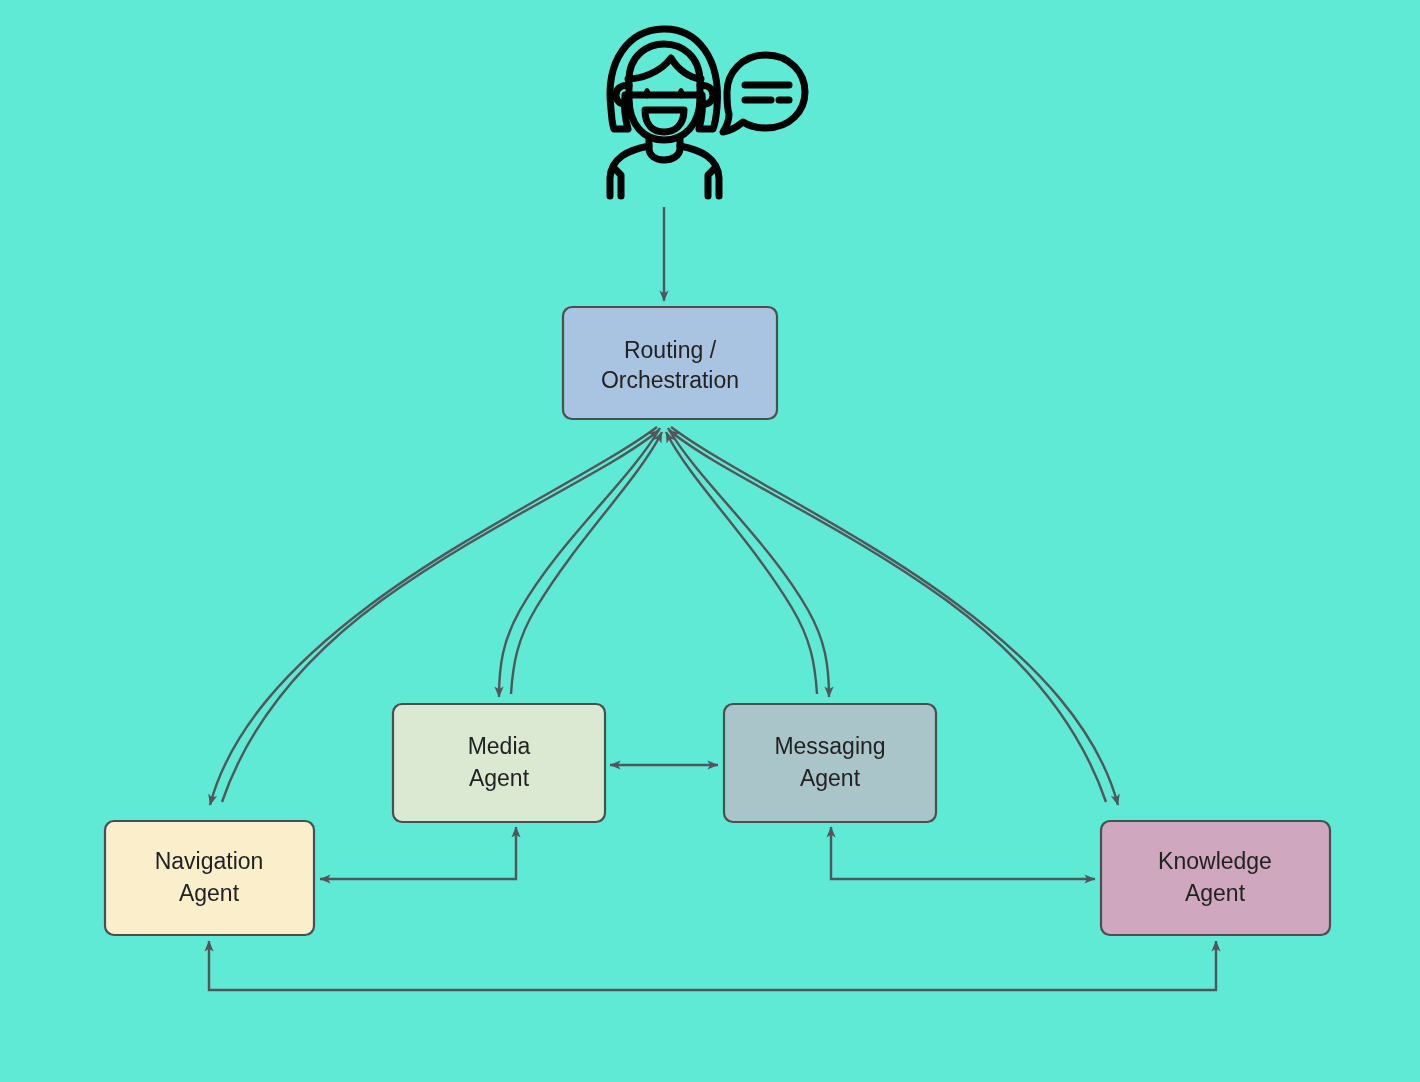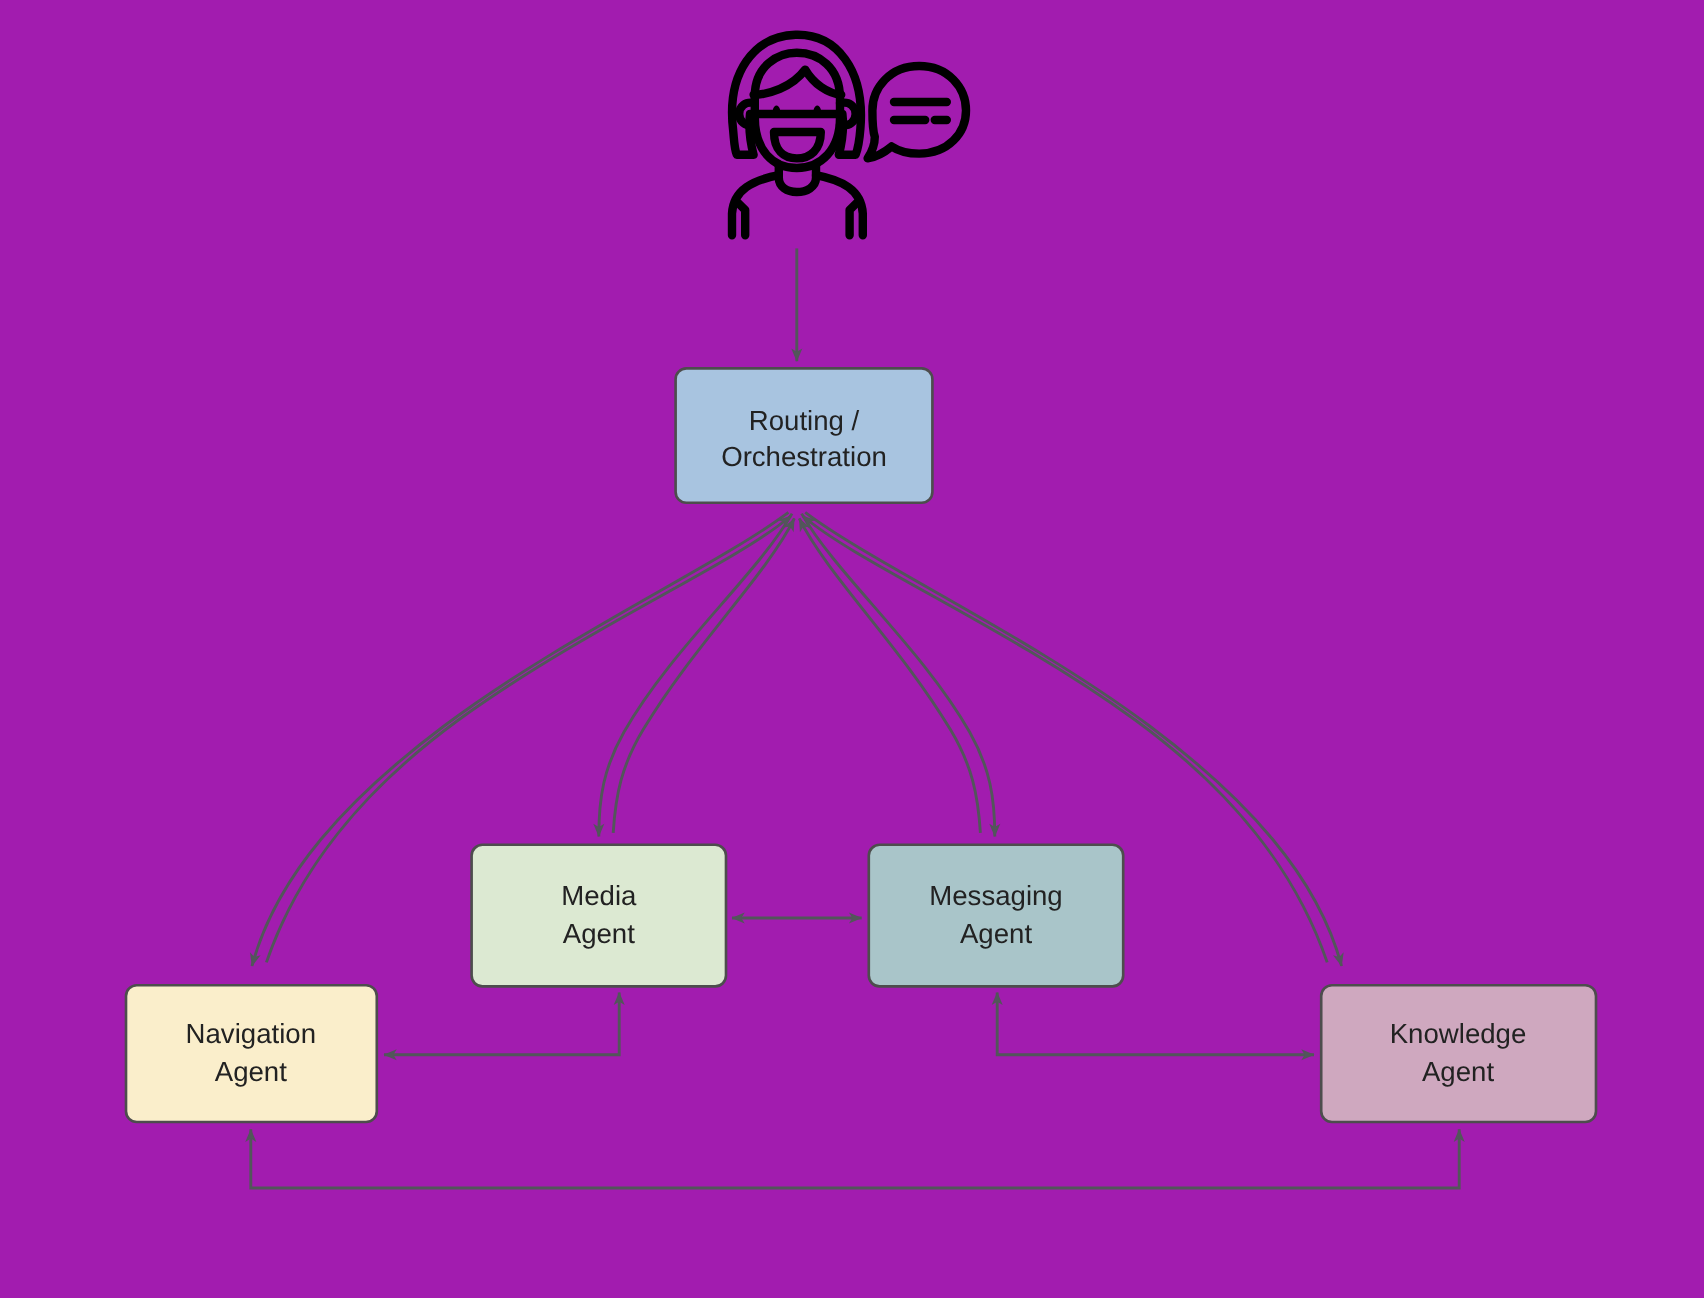"Routing /" #canvas { background: #a21caf -> #5eead4 }
